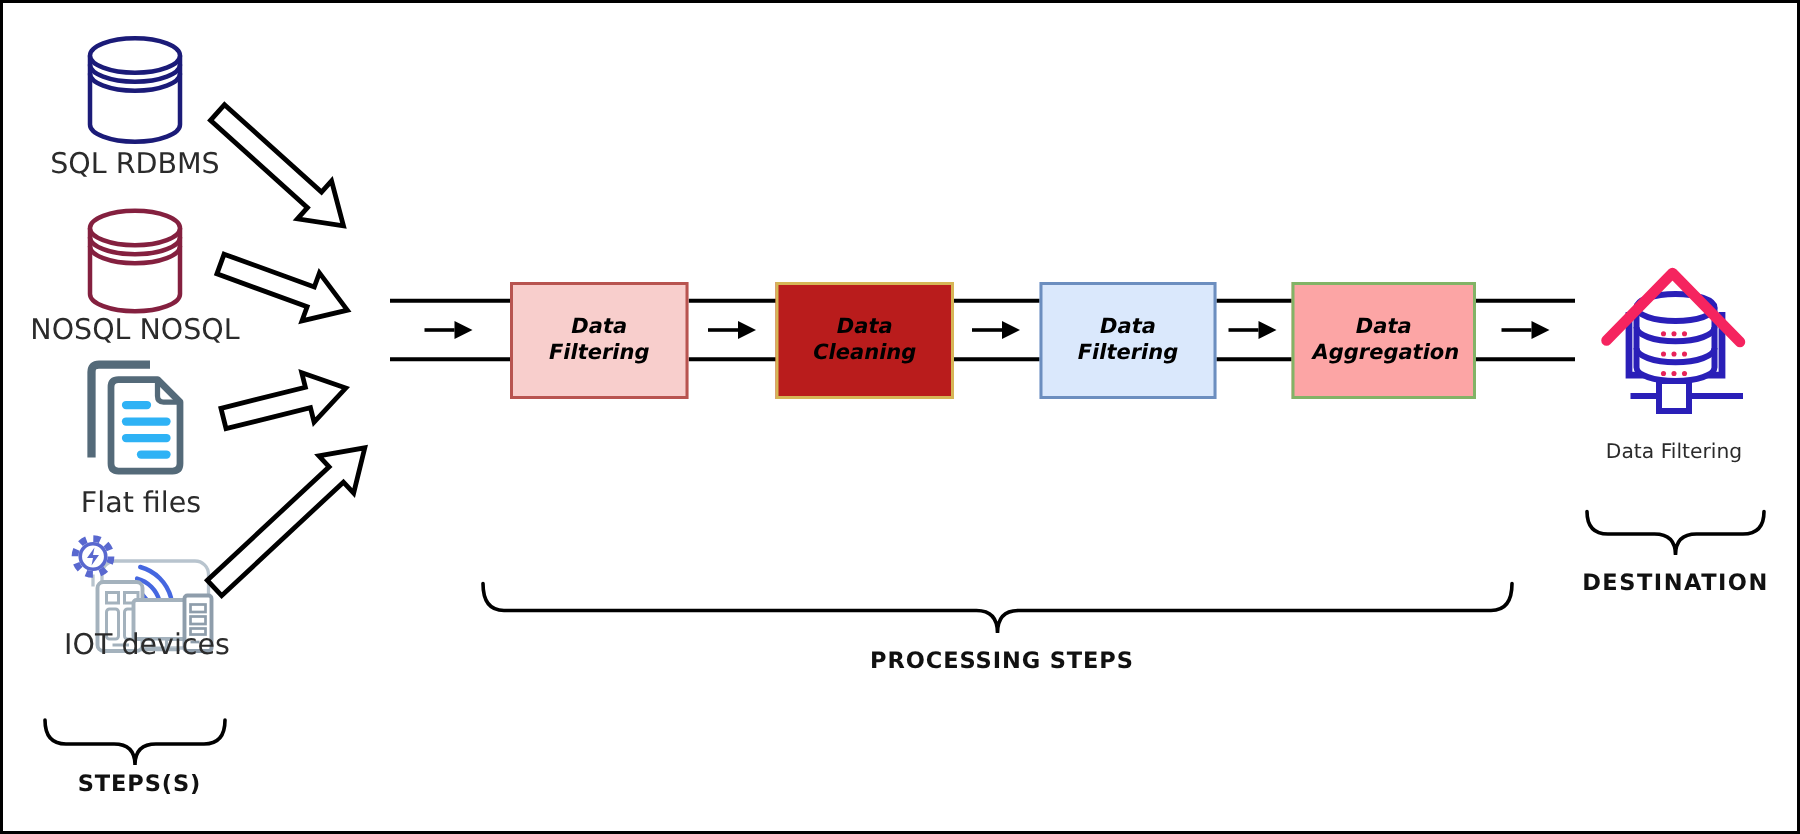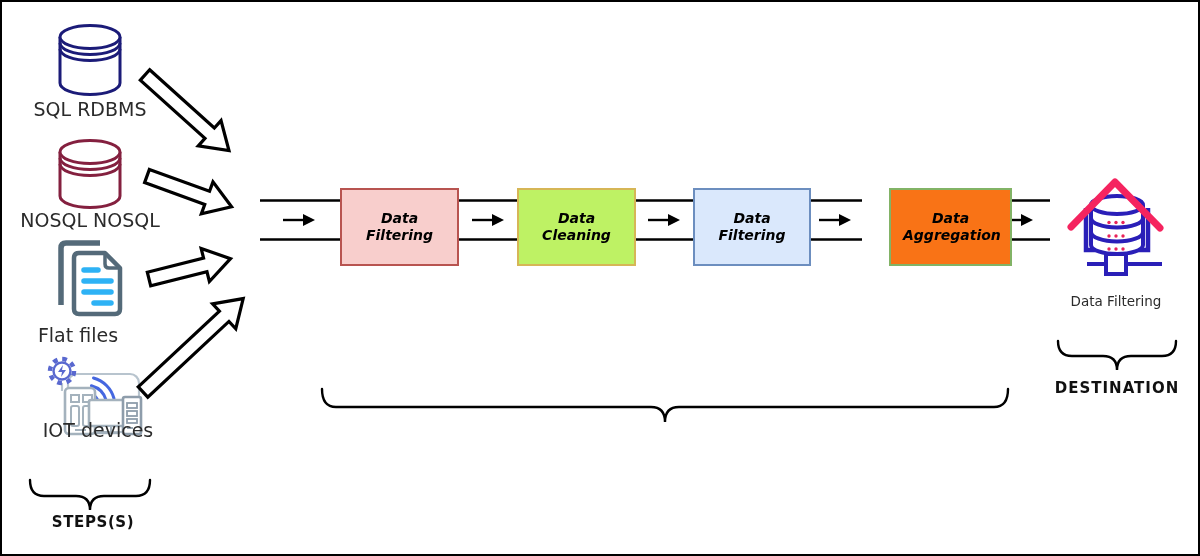"Data Cleaning" div.step-box { background-color: #bef264 -> #b91c1c }
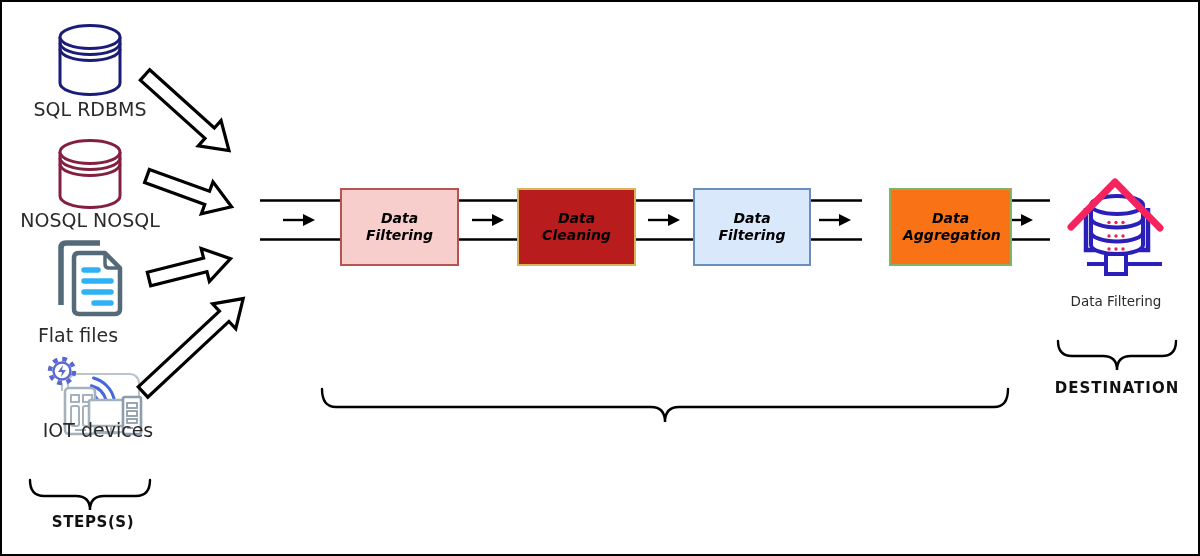"Data Aggregation" div.step-box { background-color: #f97316 -> #fca5a5; margin-left: 28px -> none }
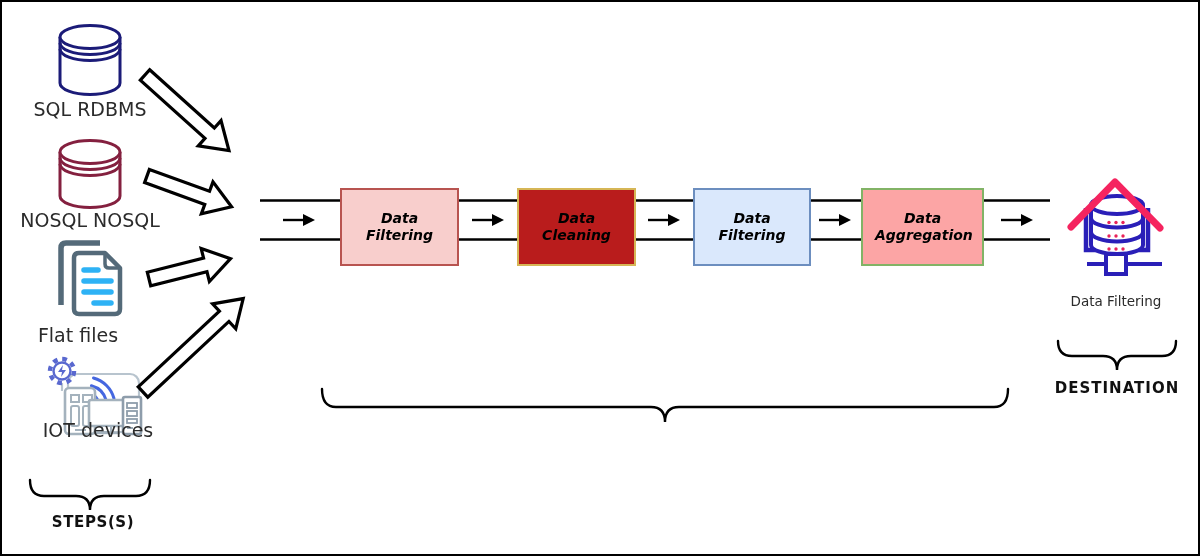"Flat files" div.icon-label { left: 76px -> 92px }
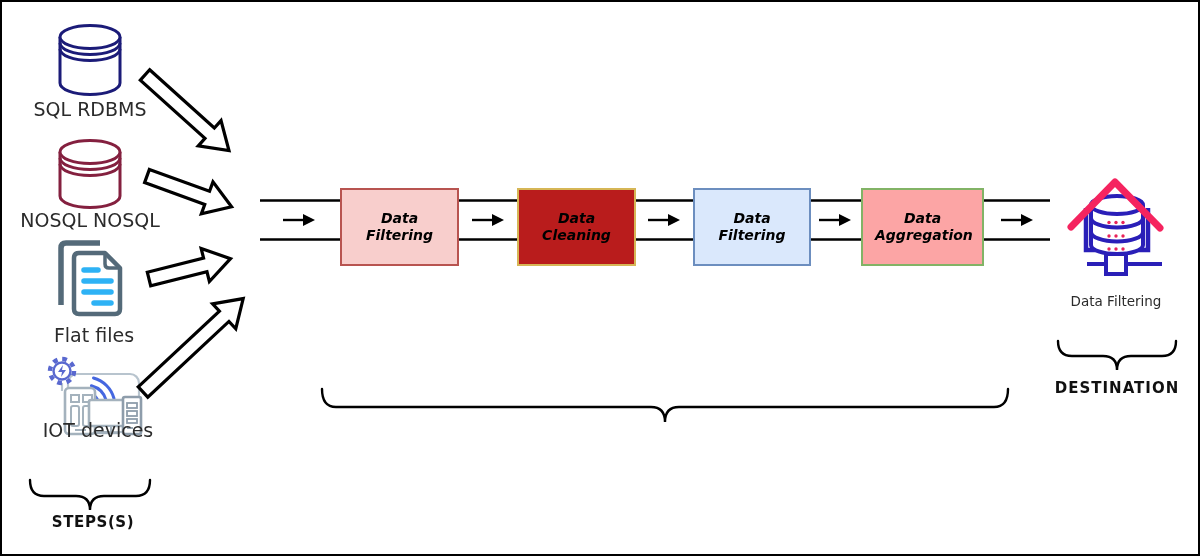"PROCESSING STEPS" div.group-label { html: none -> <div>PROCESSING STEPS</div> }
